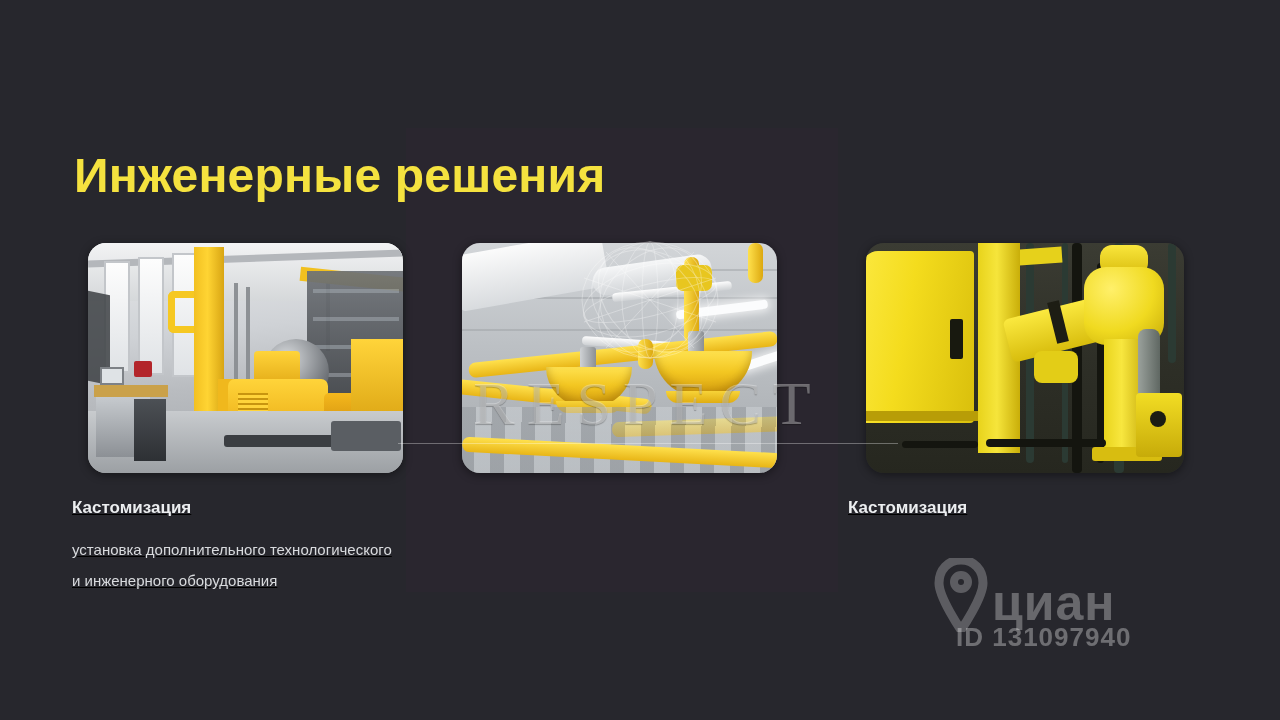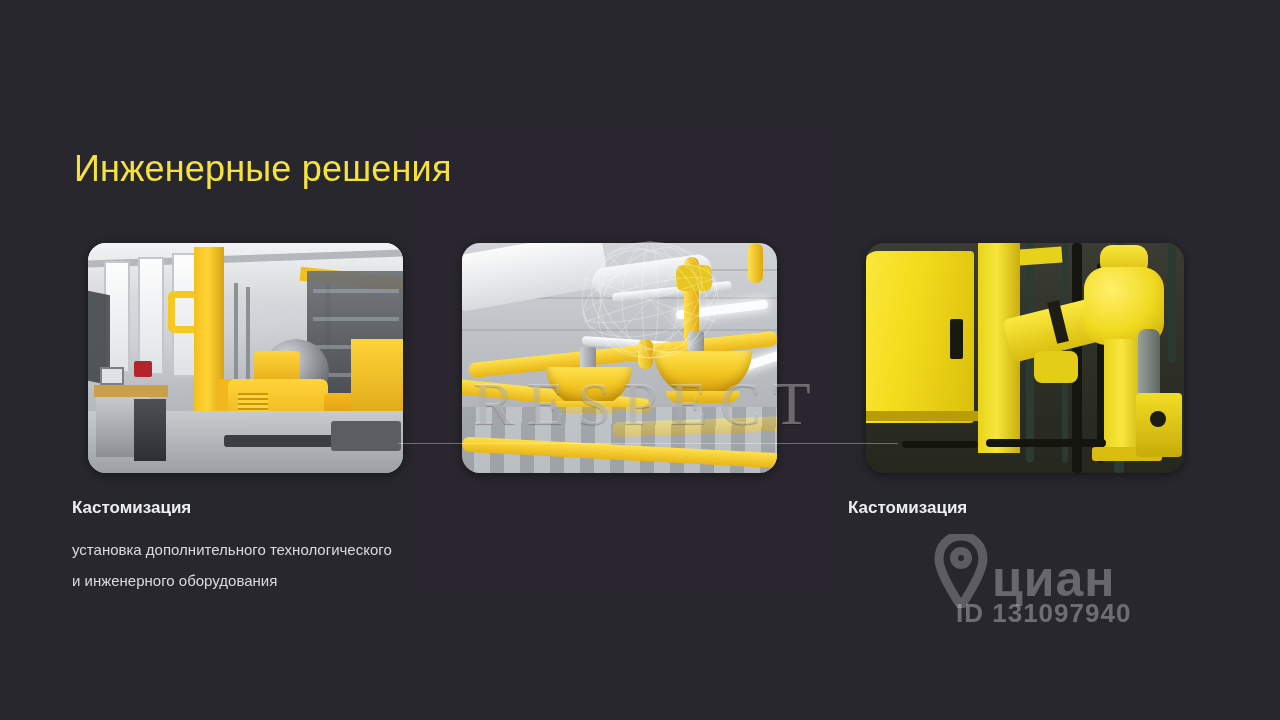"Инженерные решения" .title { font-size: 36px -> 48px; font-weight: normal -> bold }
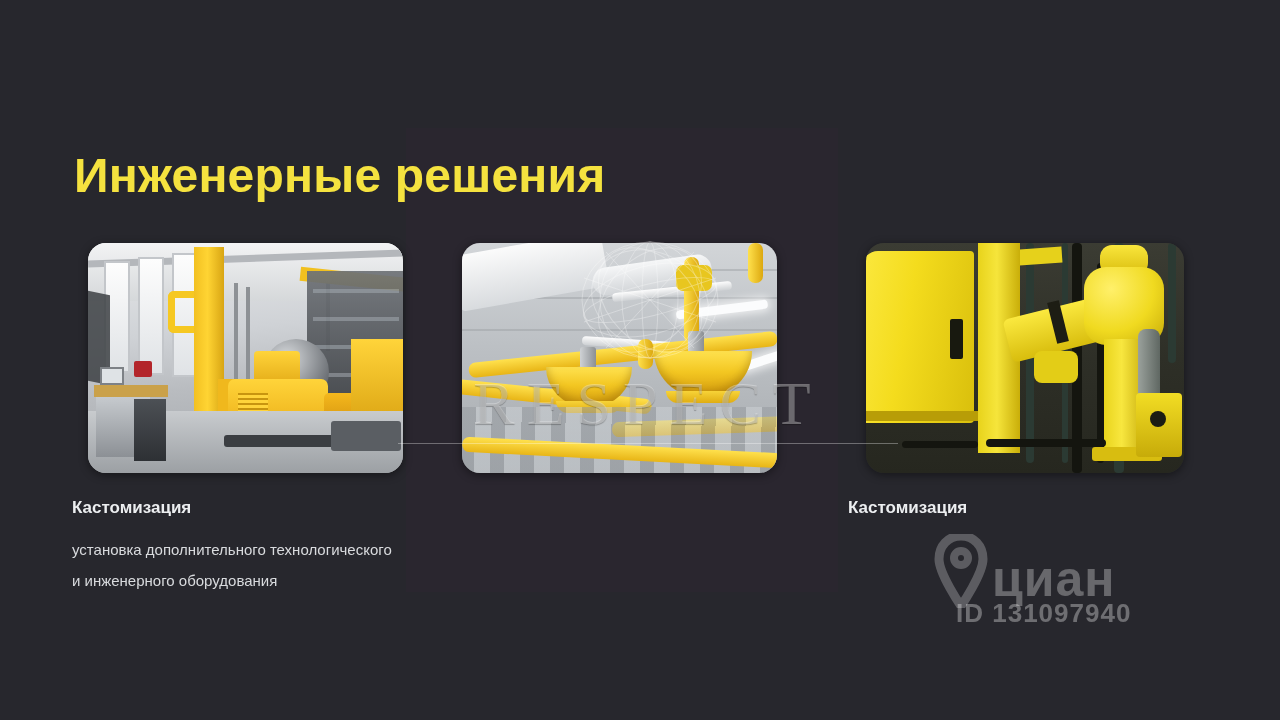"Кастомизация" .caption { text-decoration: none -> underline }
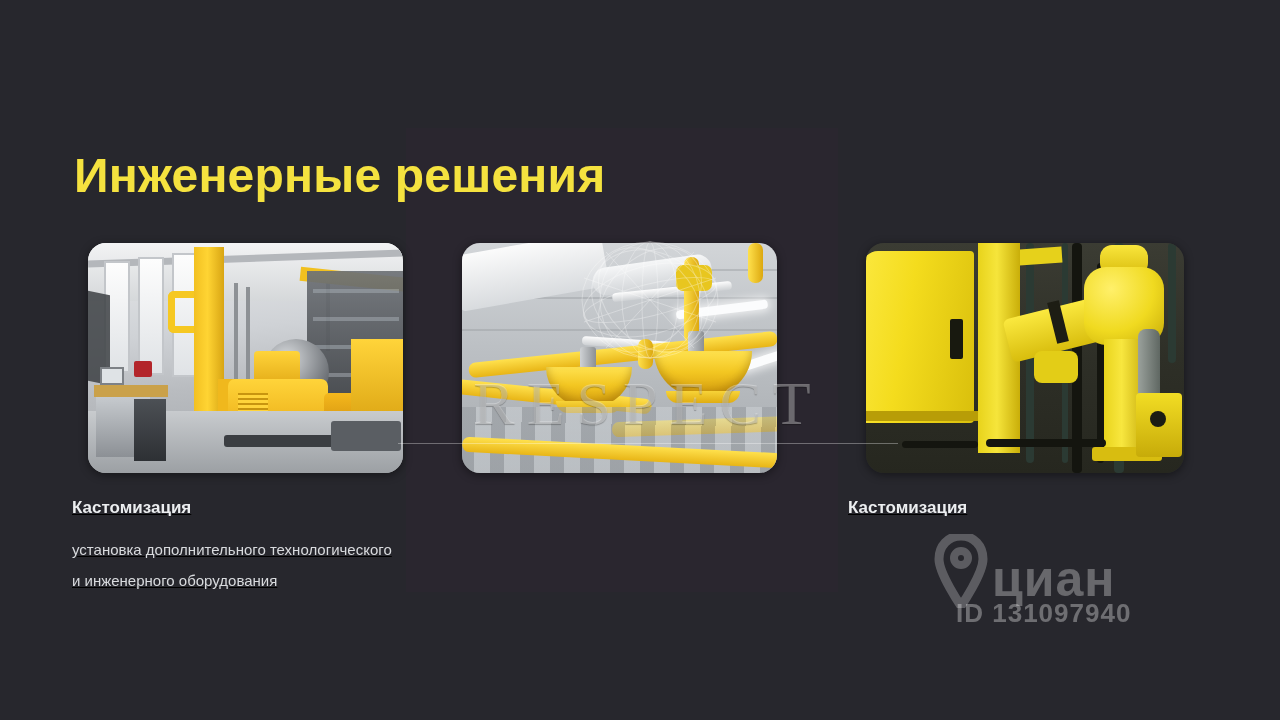"циан" .cian { top: 530px -> 554px }
